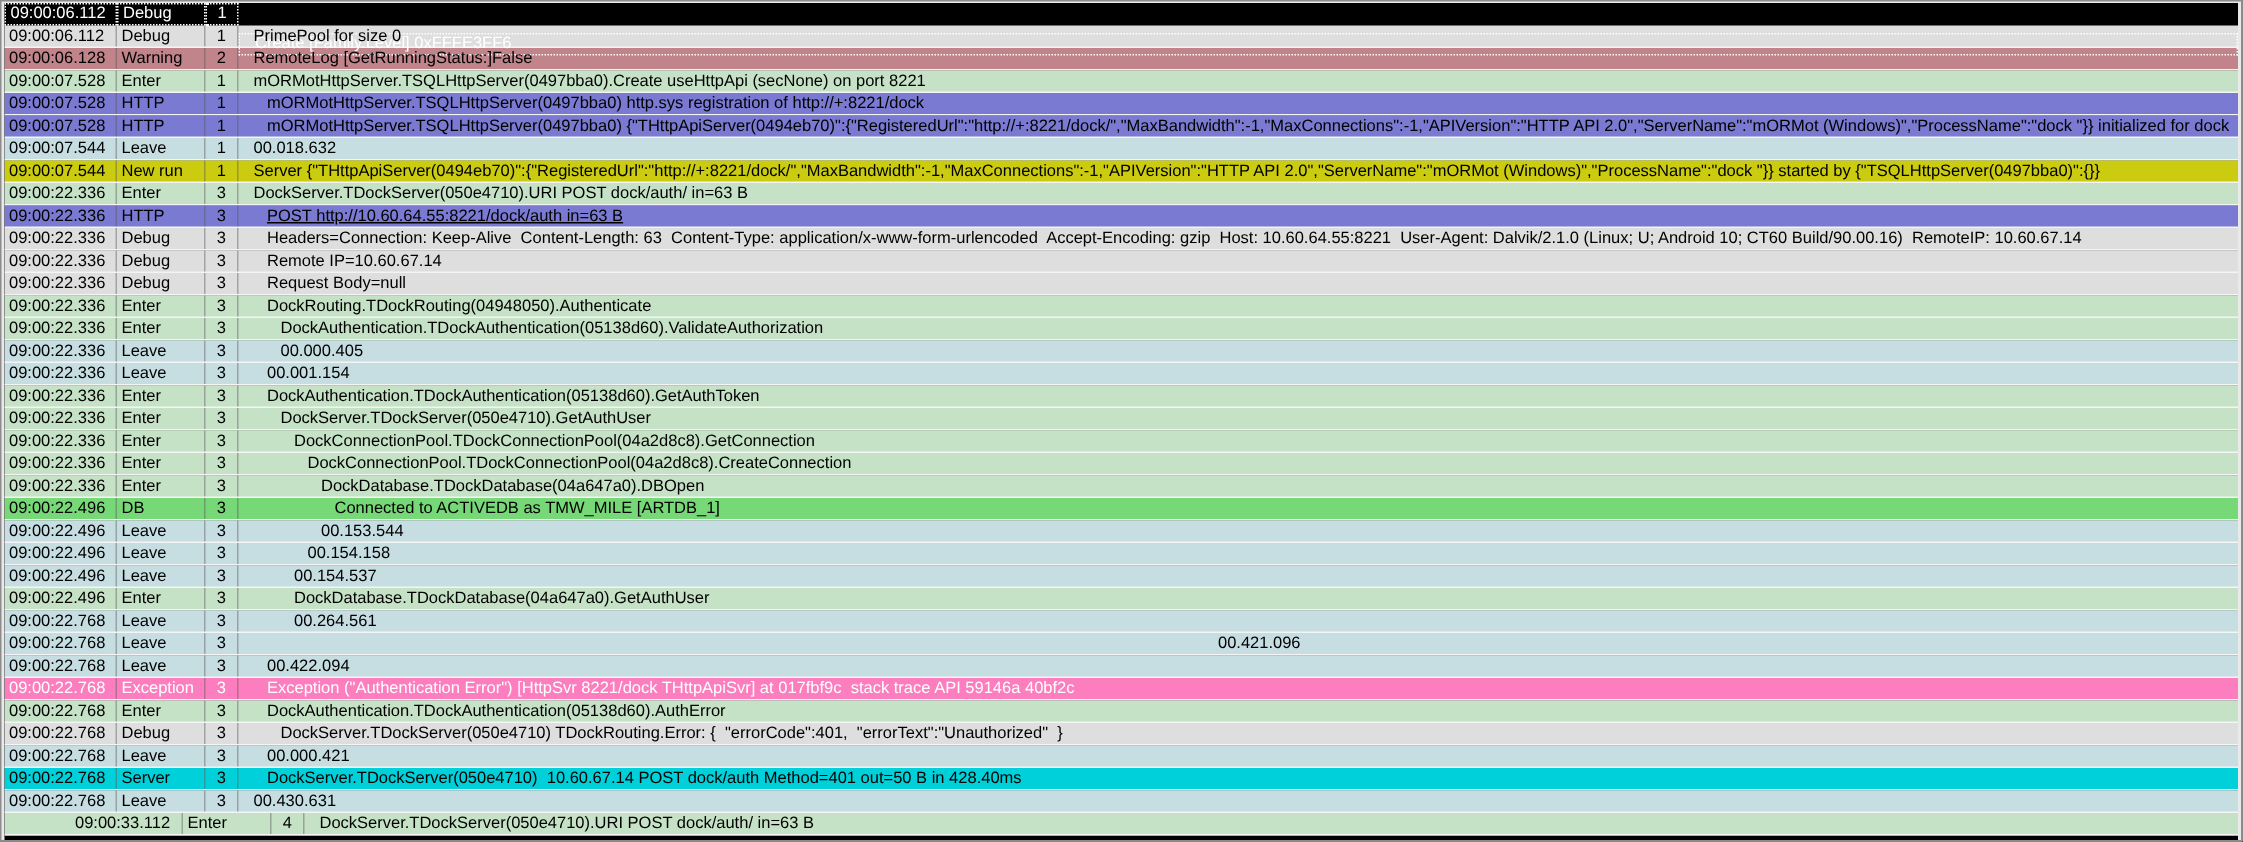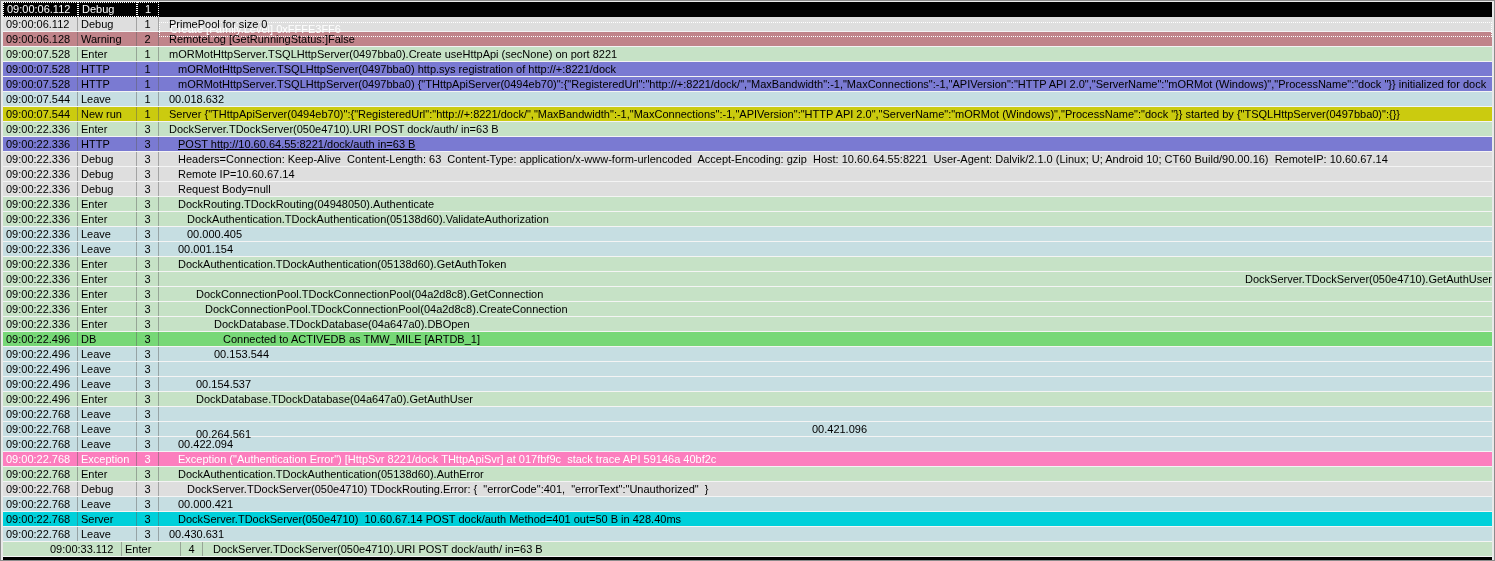"DockServer.TDockServer(050e4710).GetAuth" div.cell { text-align: right -> none }
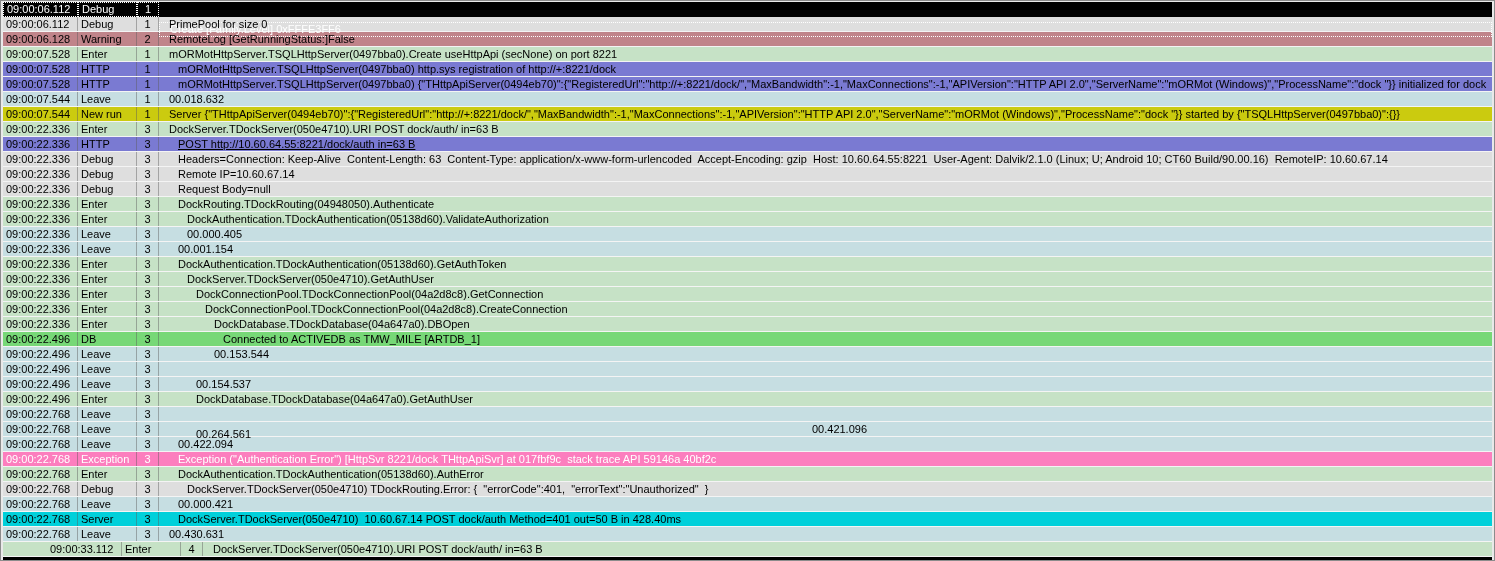"00.154.158" div.cell { html: none -> <div>00.154.158</div> }
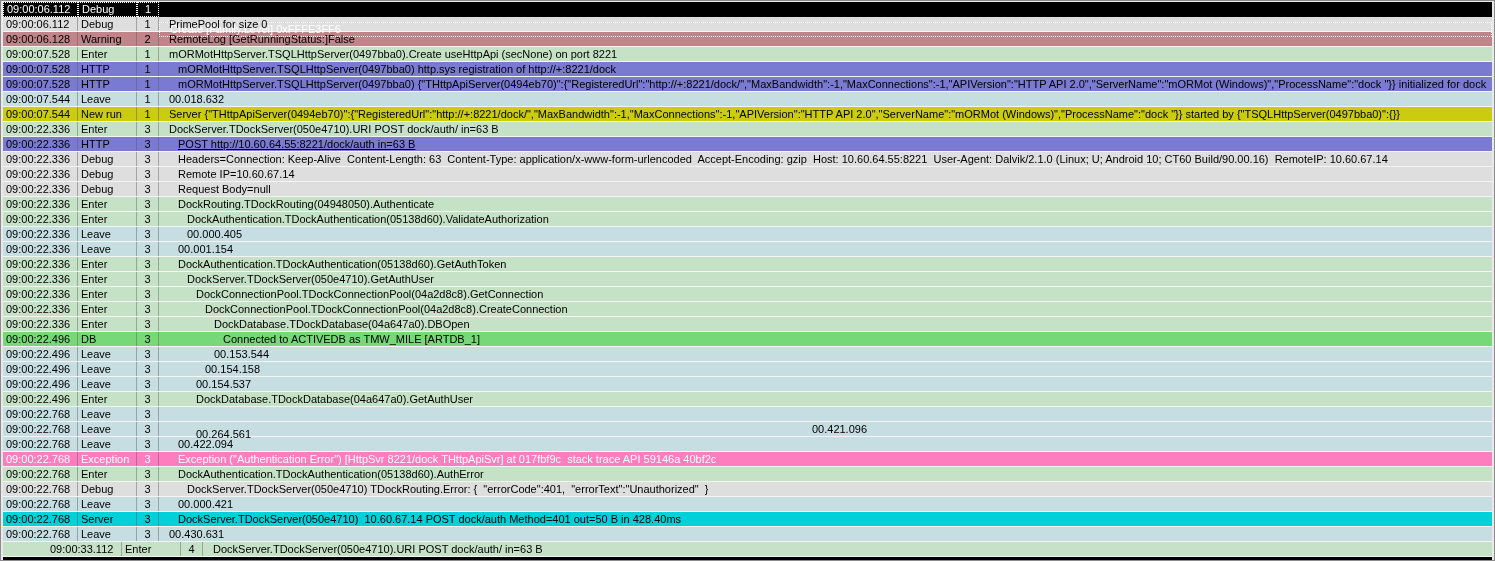"00.264.561" div.cell { margin-top: 20px -> none }
